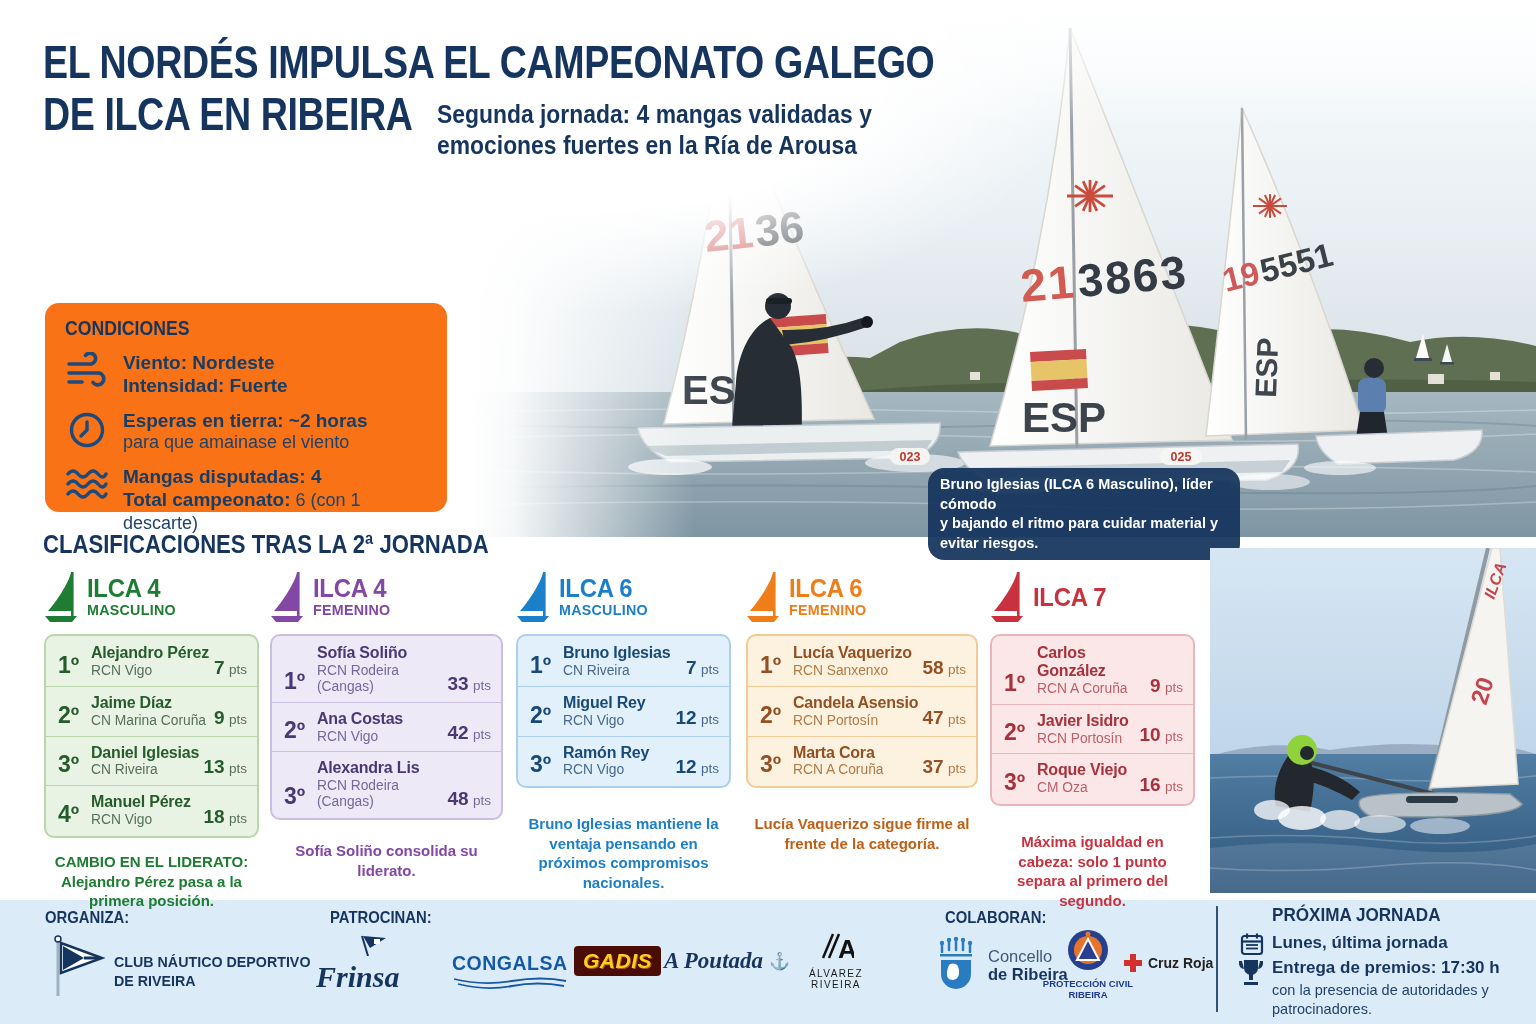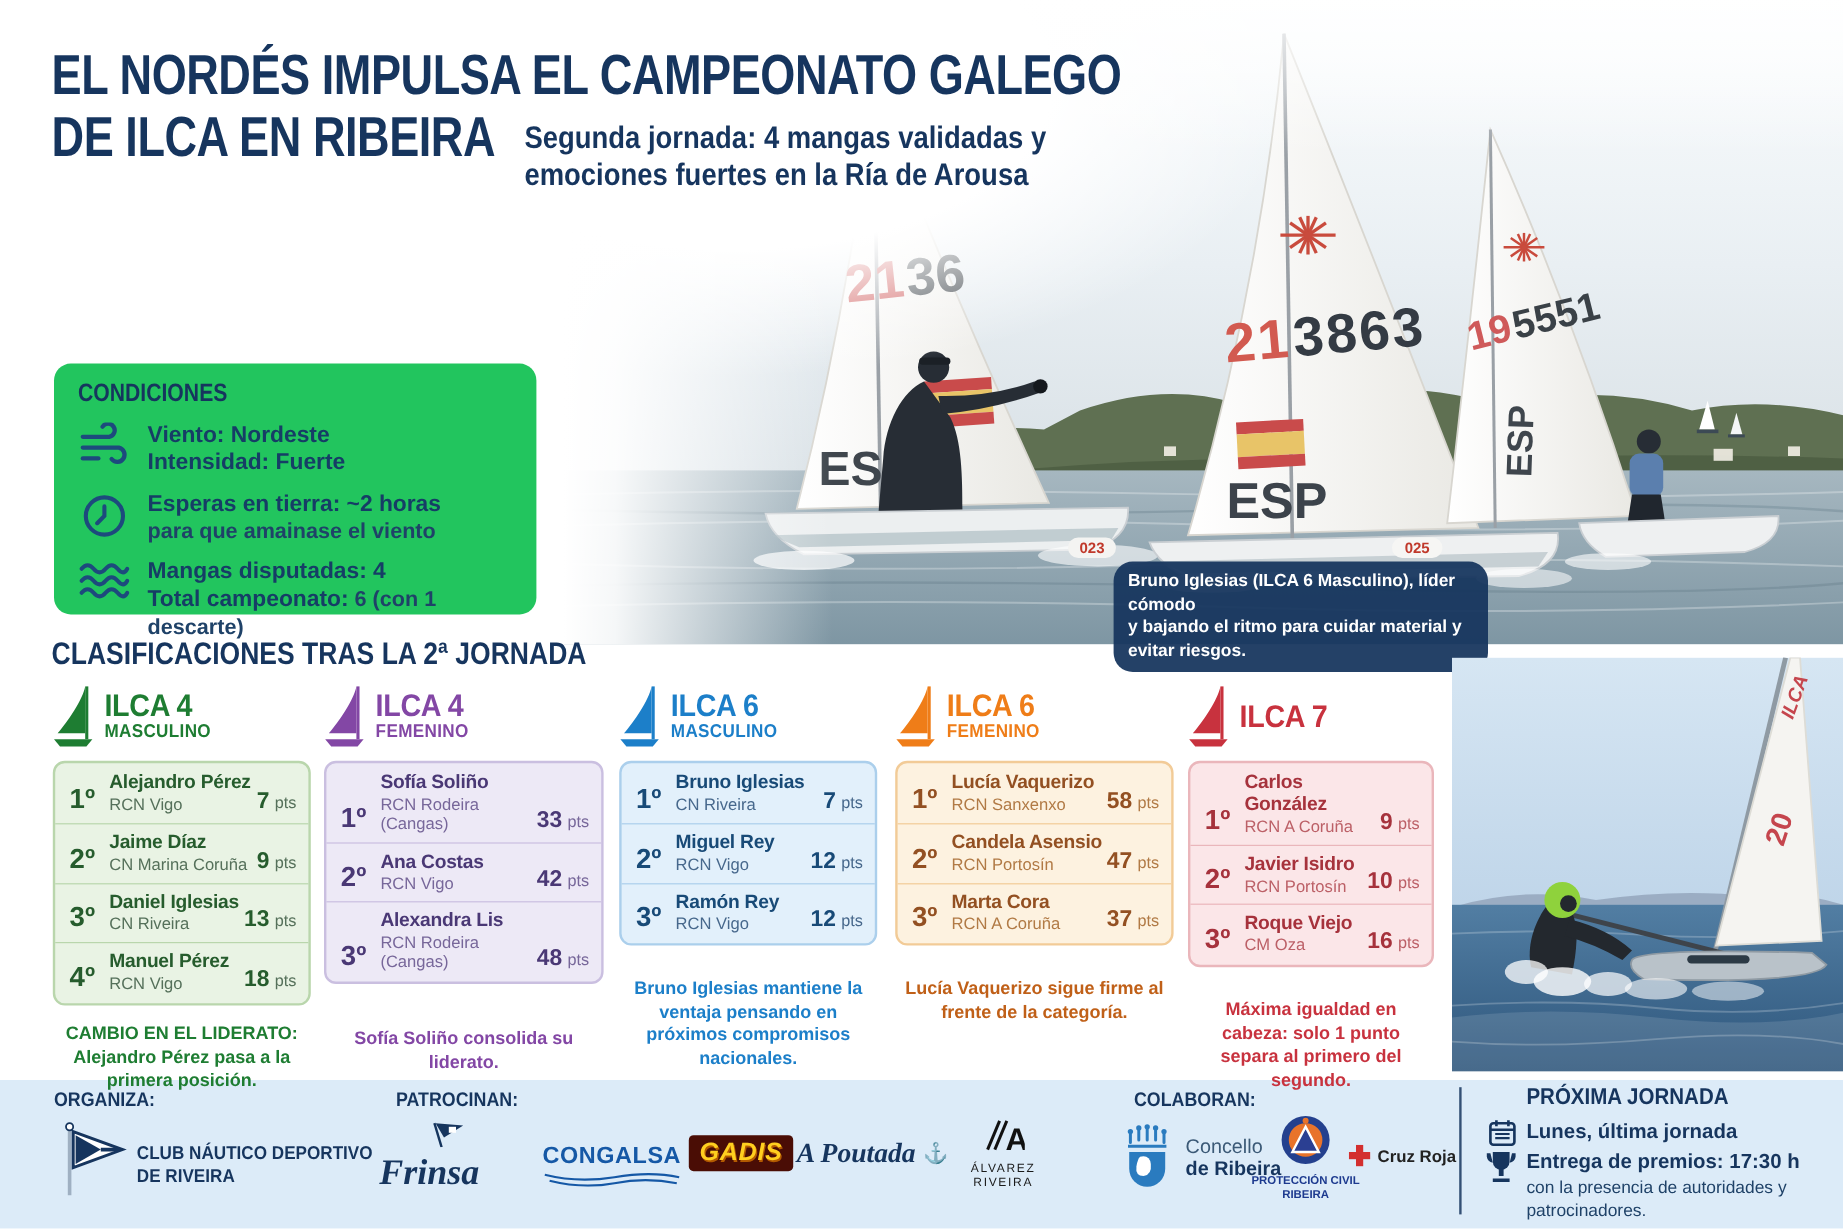"CONDICIONES" .cond { background: #22c55e -> #f97316 }
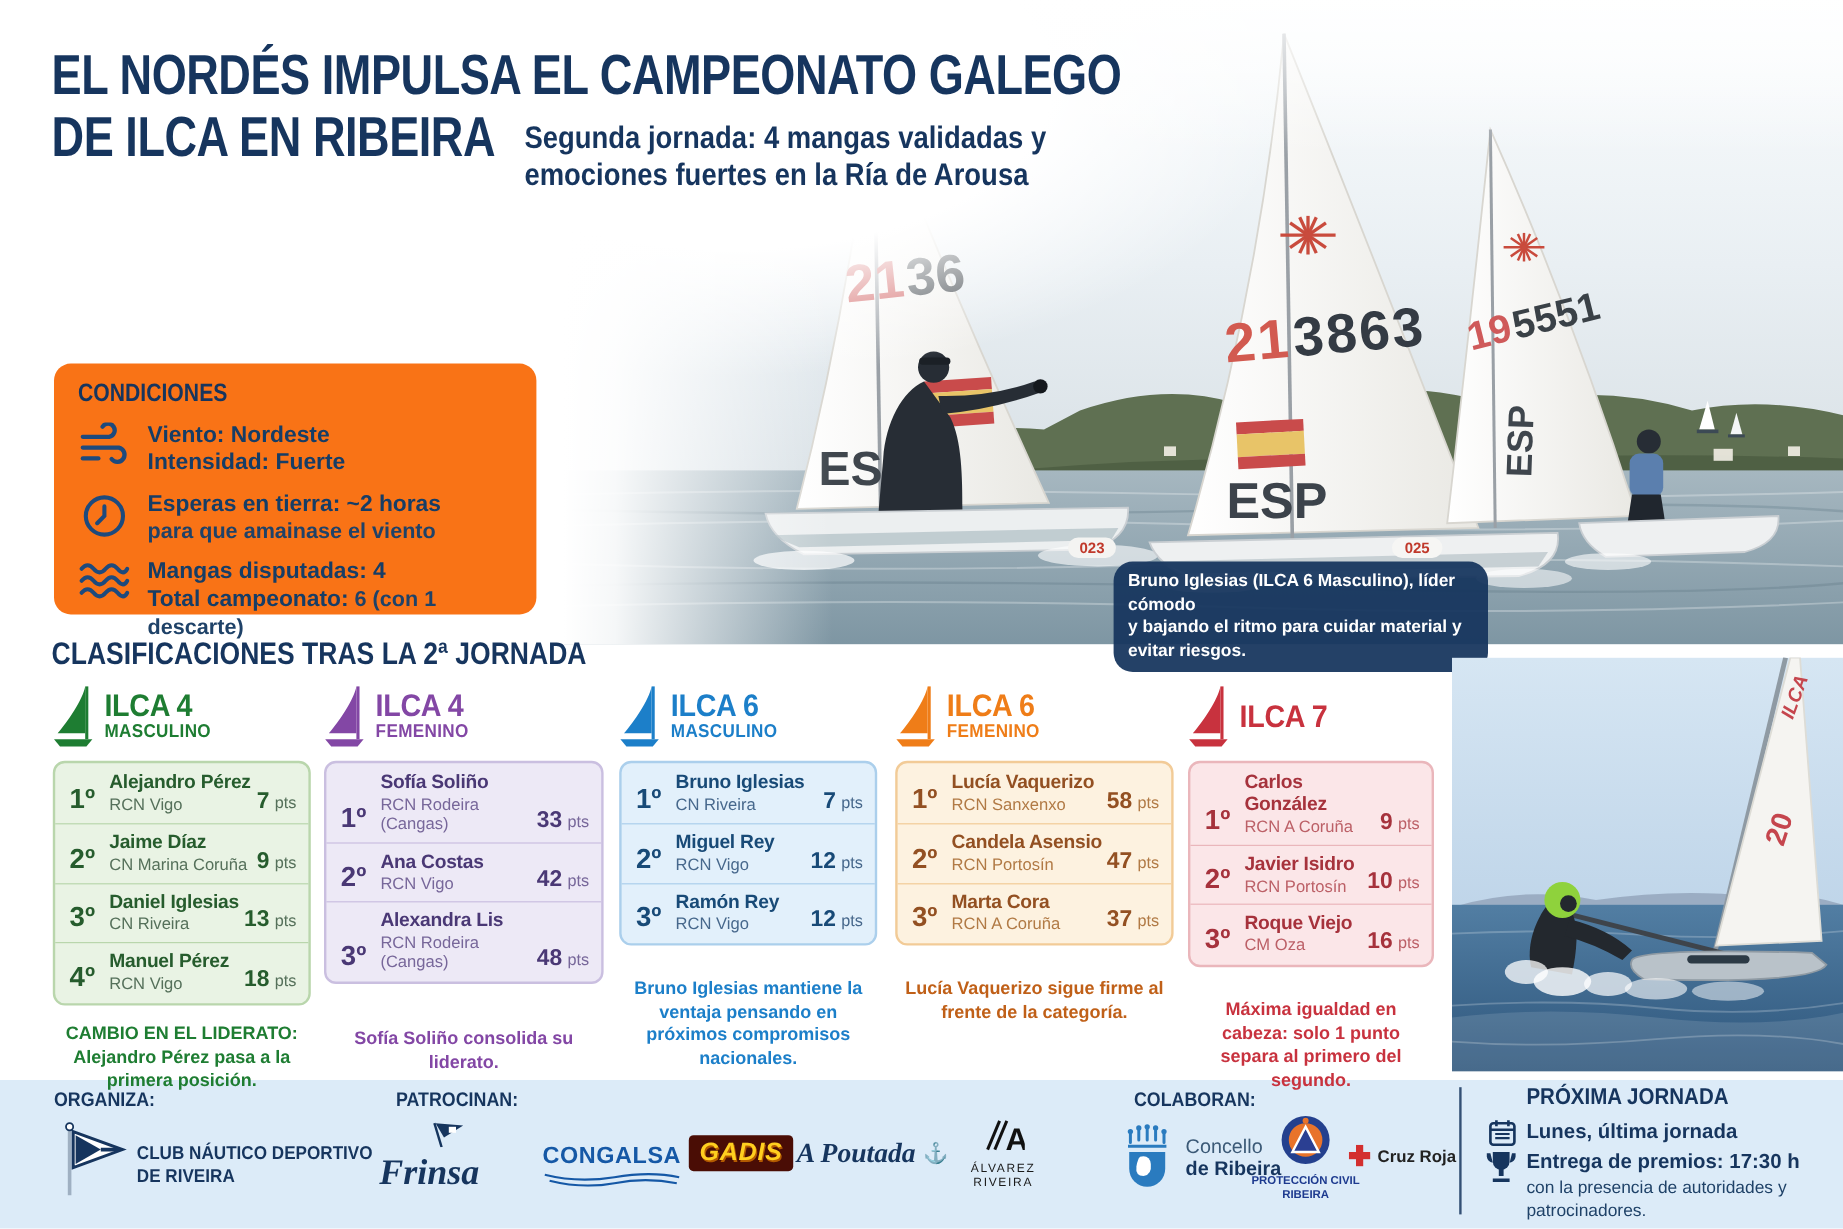"para que amainase el viento" .cond-row .t .r { font-weight: 700 -> 400 }
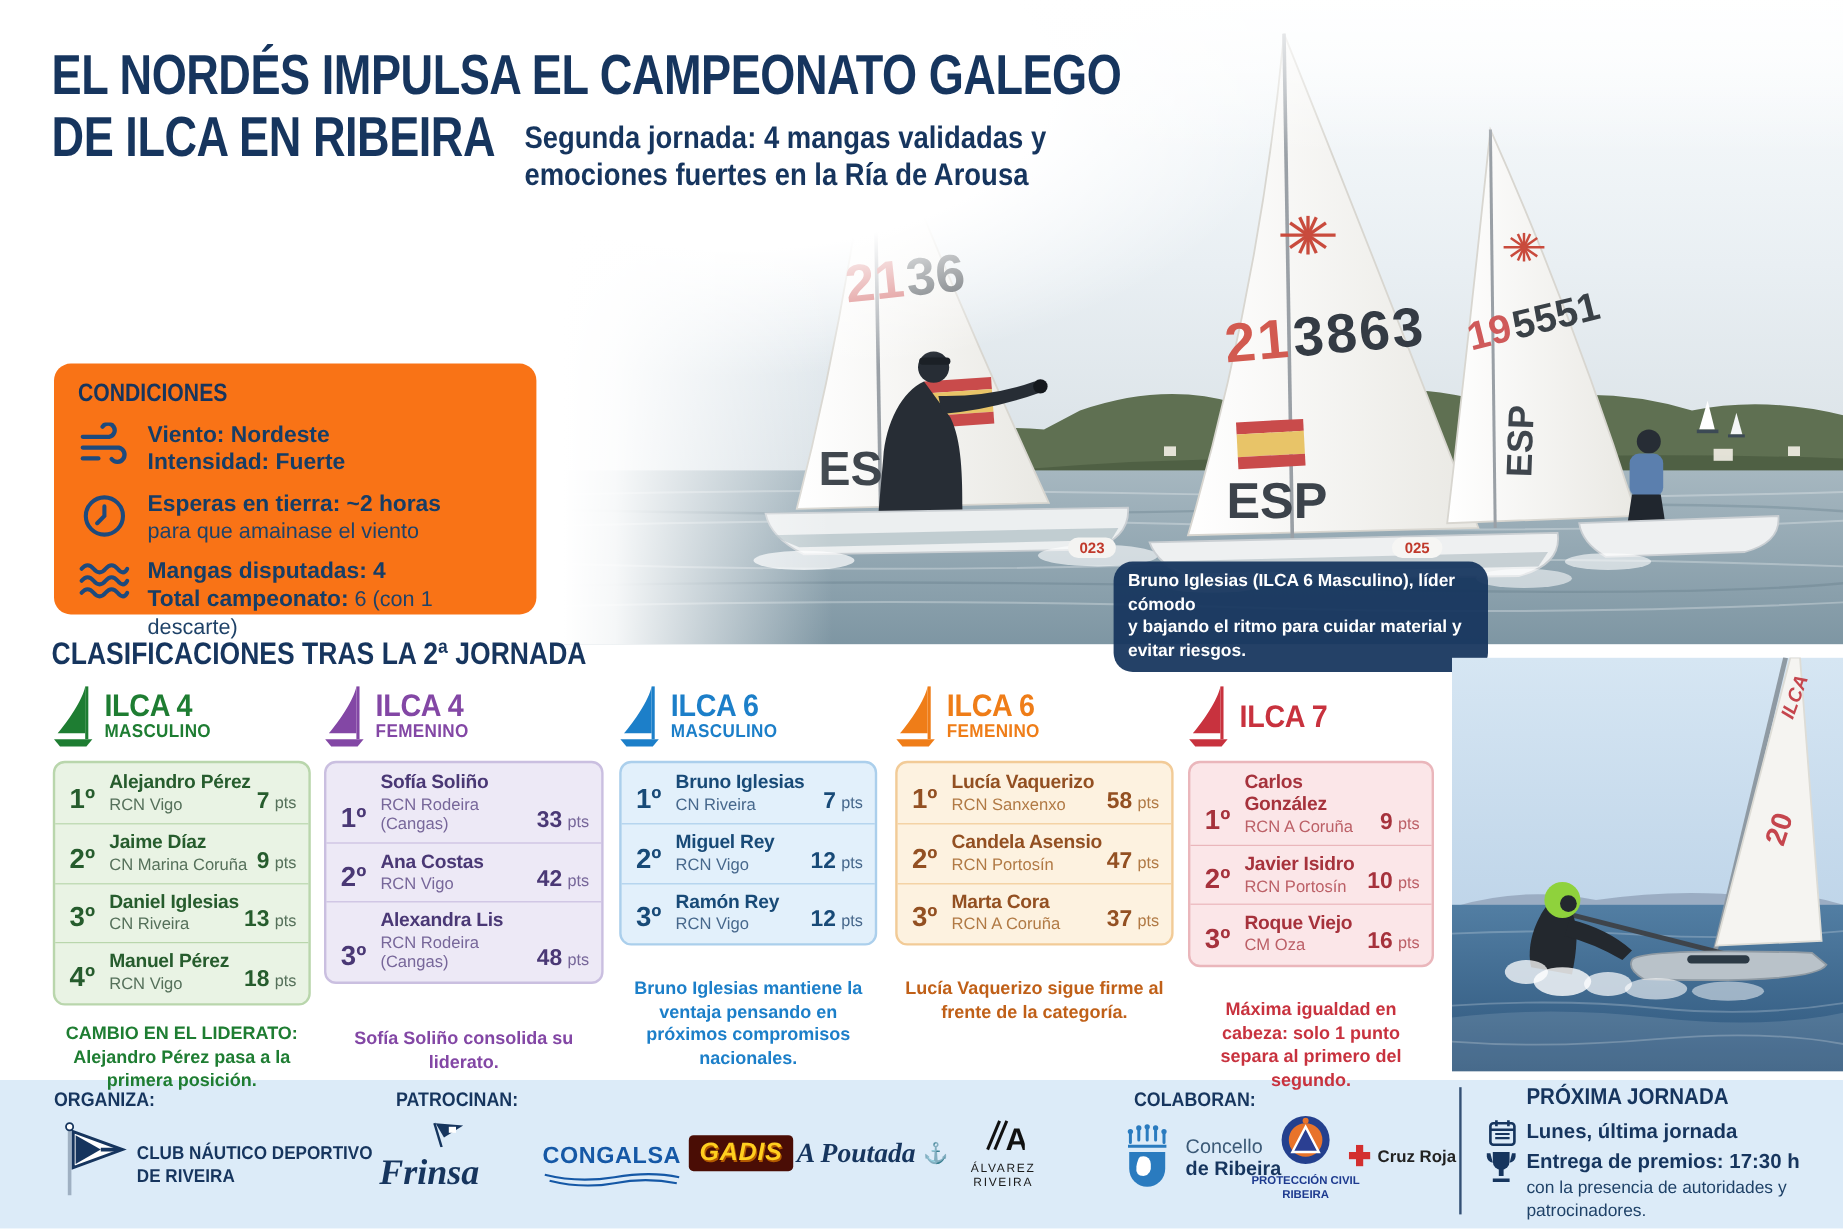"Sofía Soliño consolida su liderato." div.note { margin-top: 36px -> 21px }
